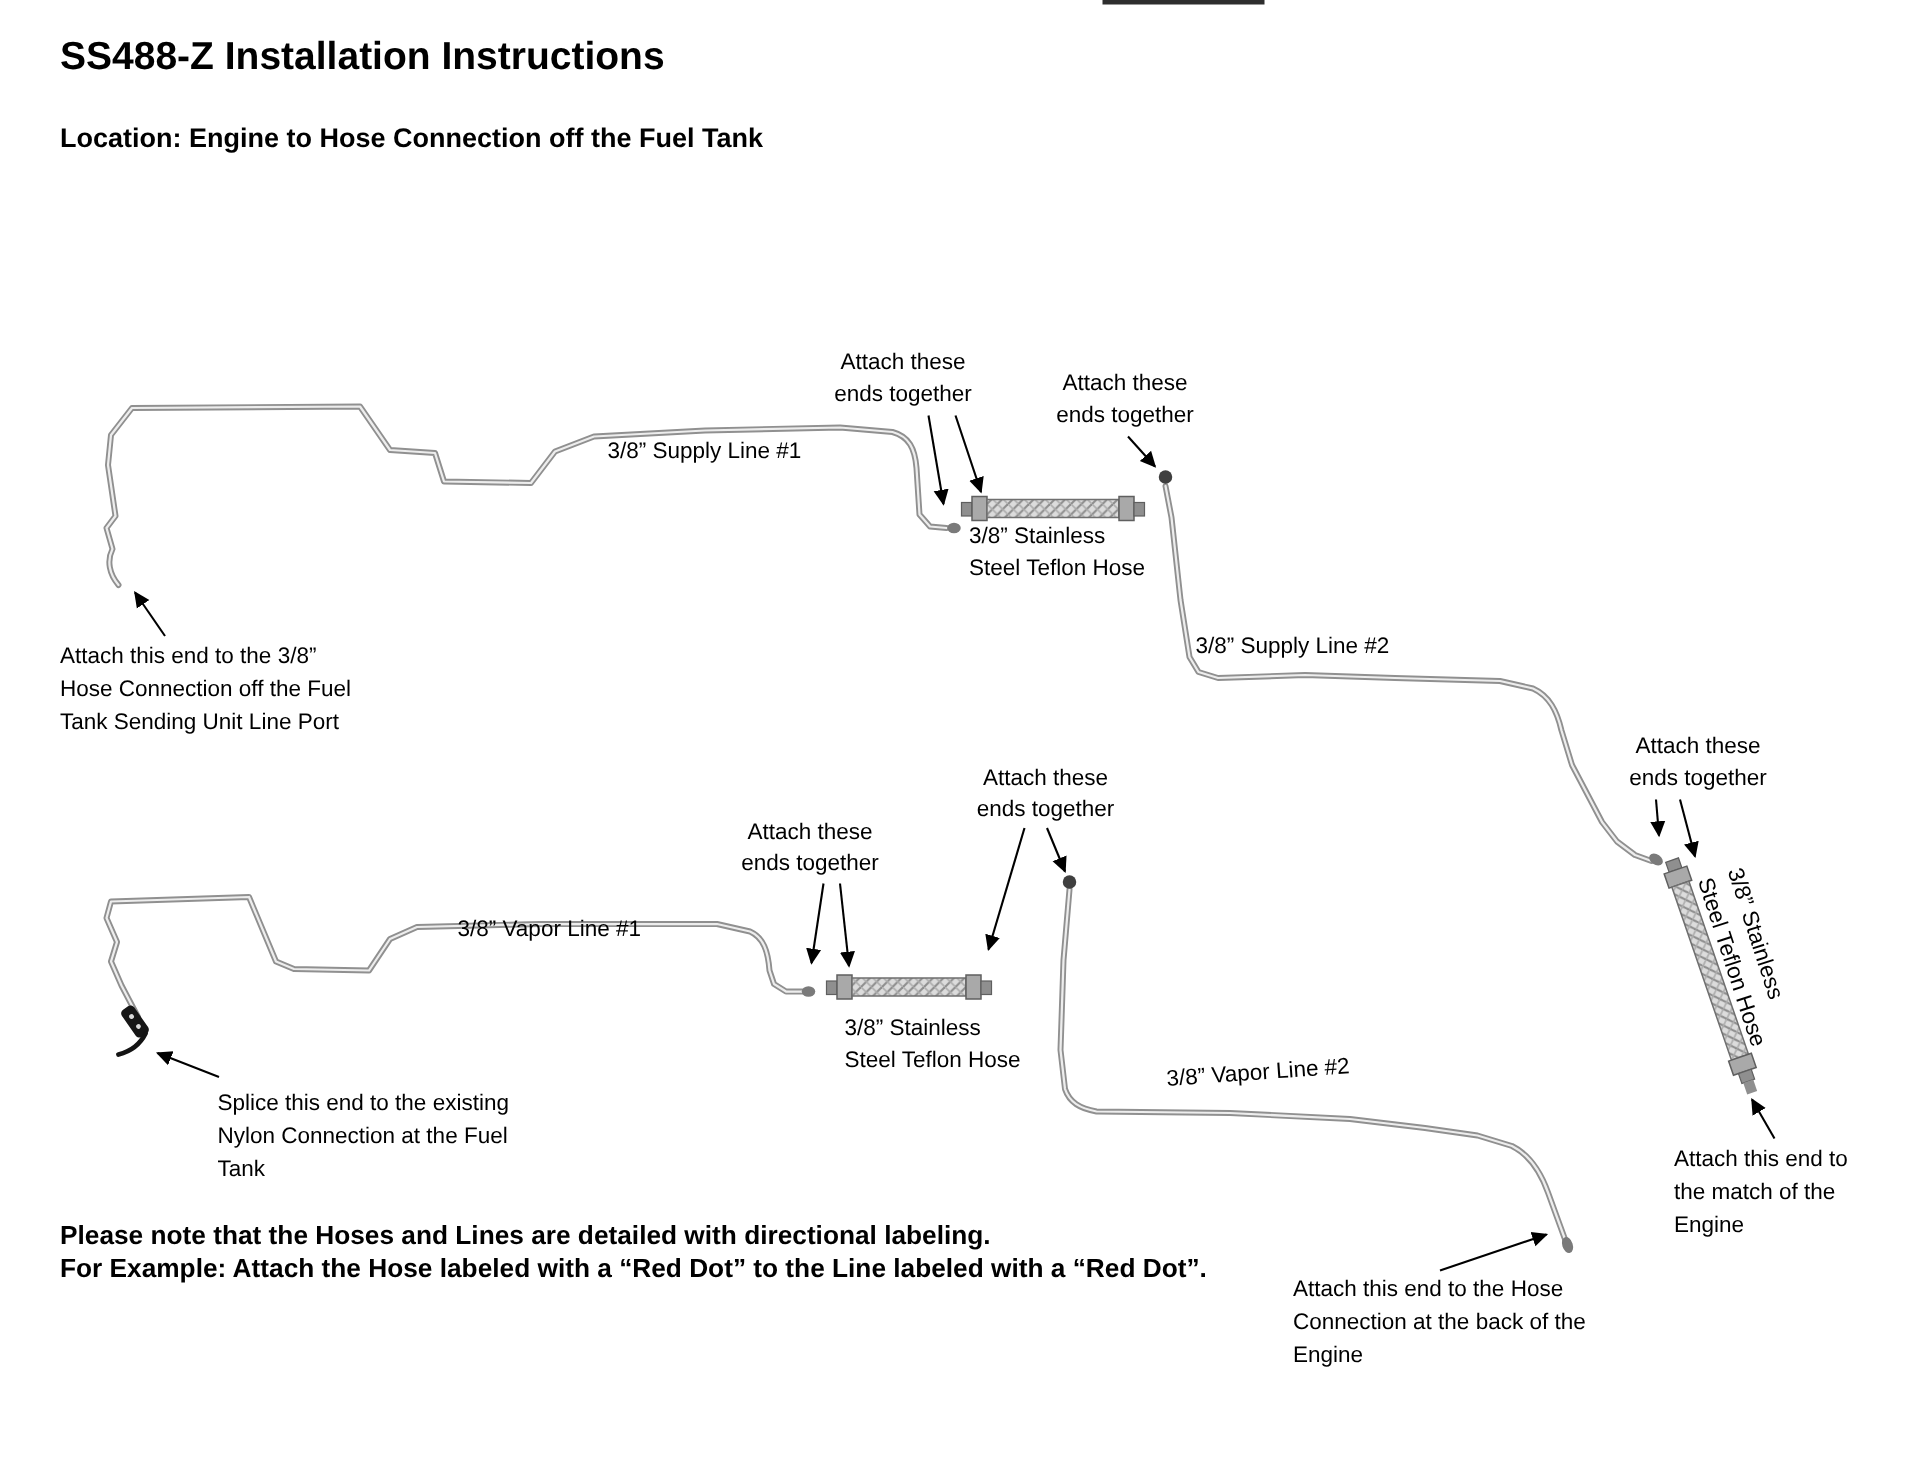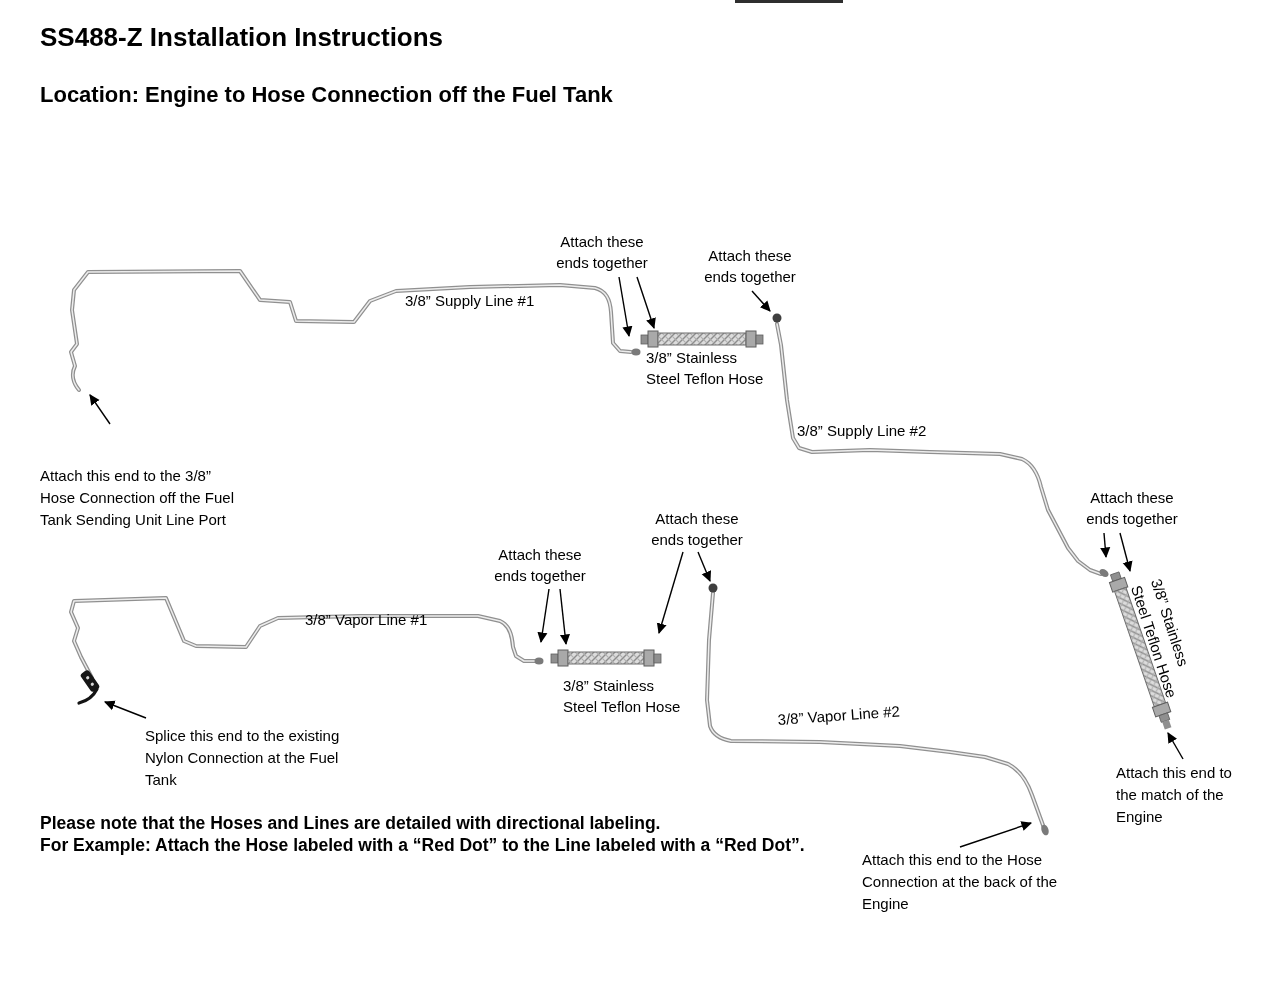"Location: Engine to Hose Connection" .subhead { font-size: 22px -> 18px }
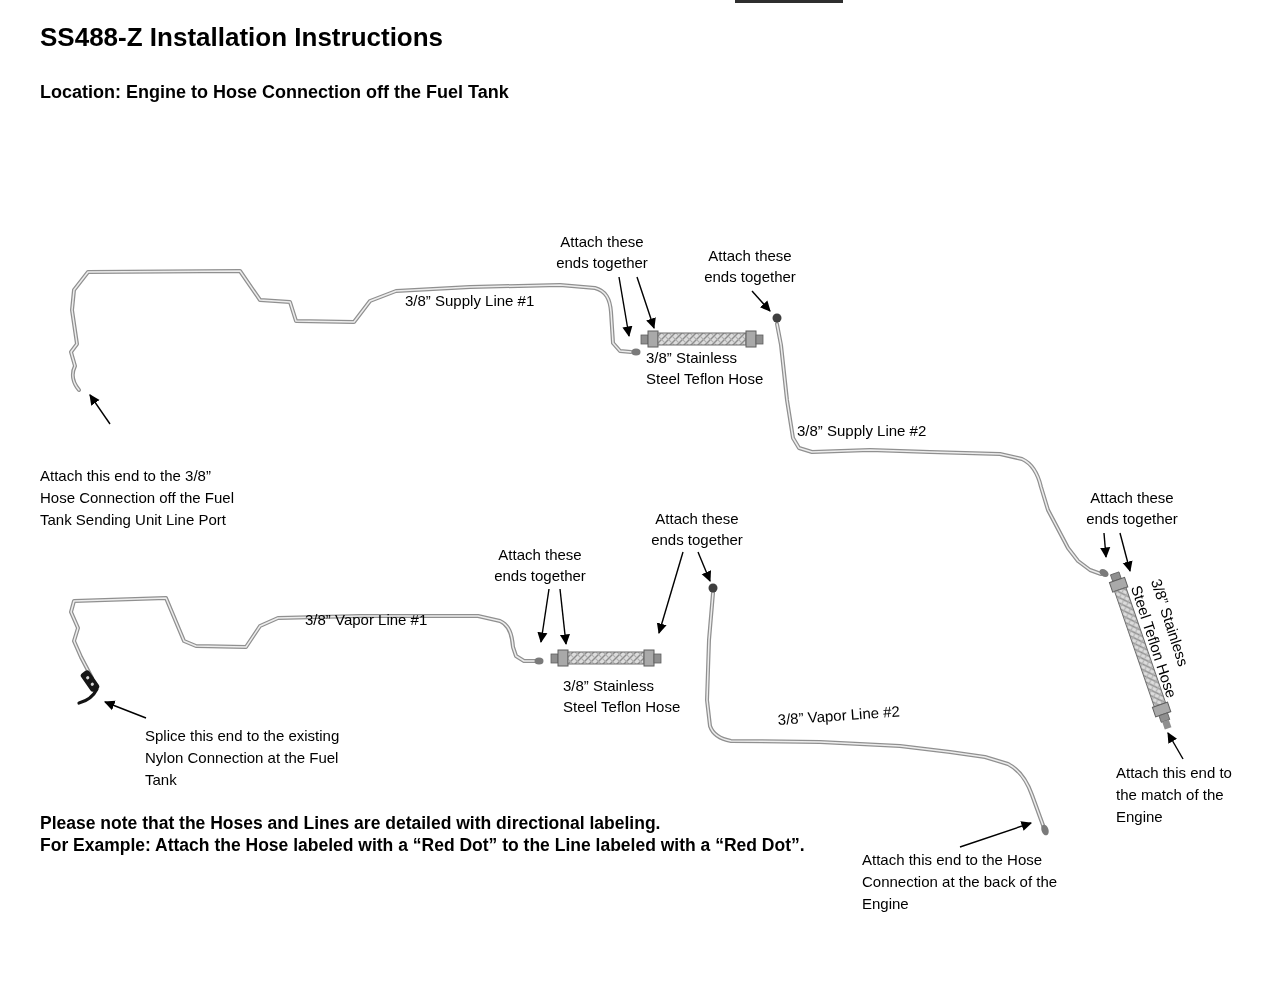"Attach this end to the 3/8”" div.lbl { margin-top: 38px -> none }
